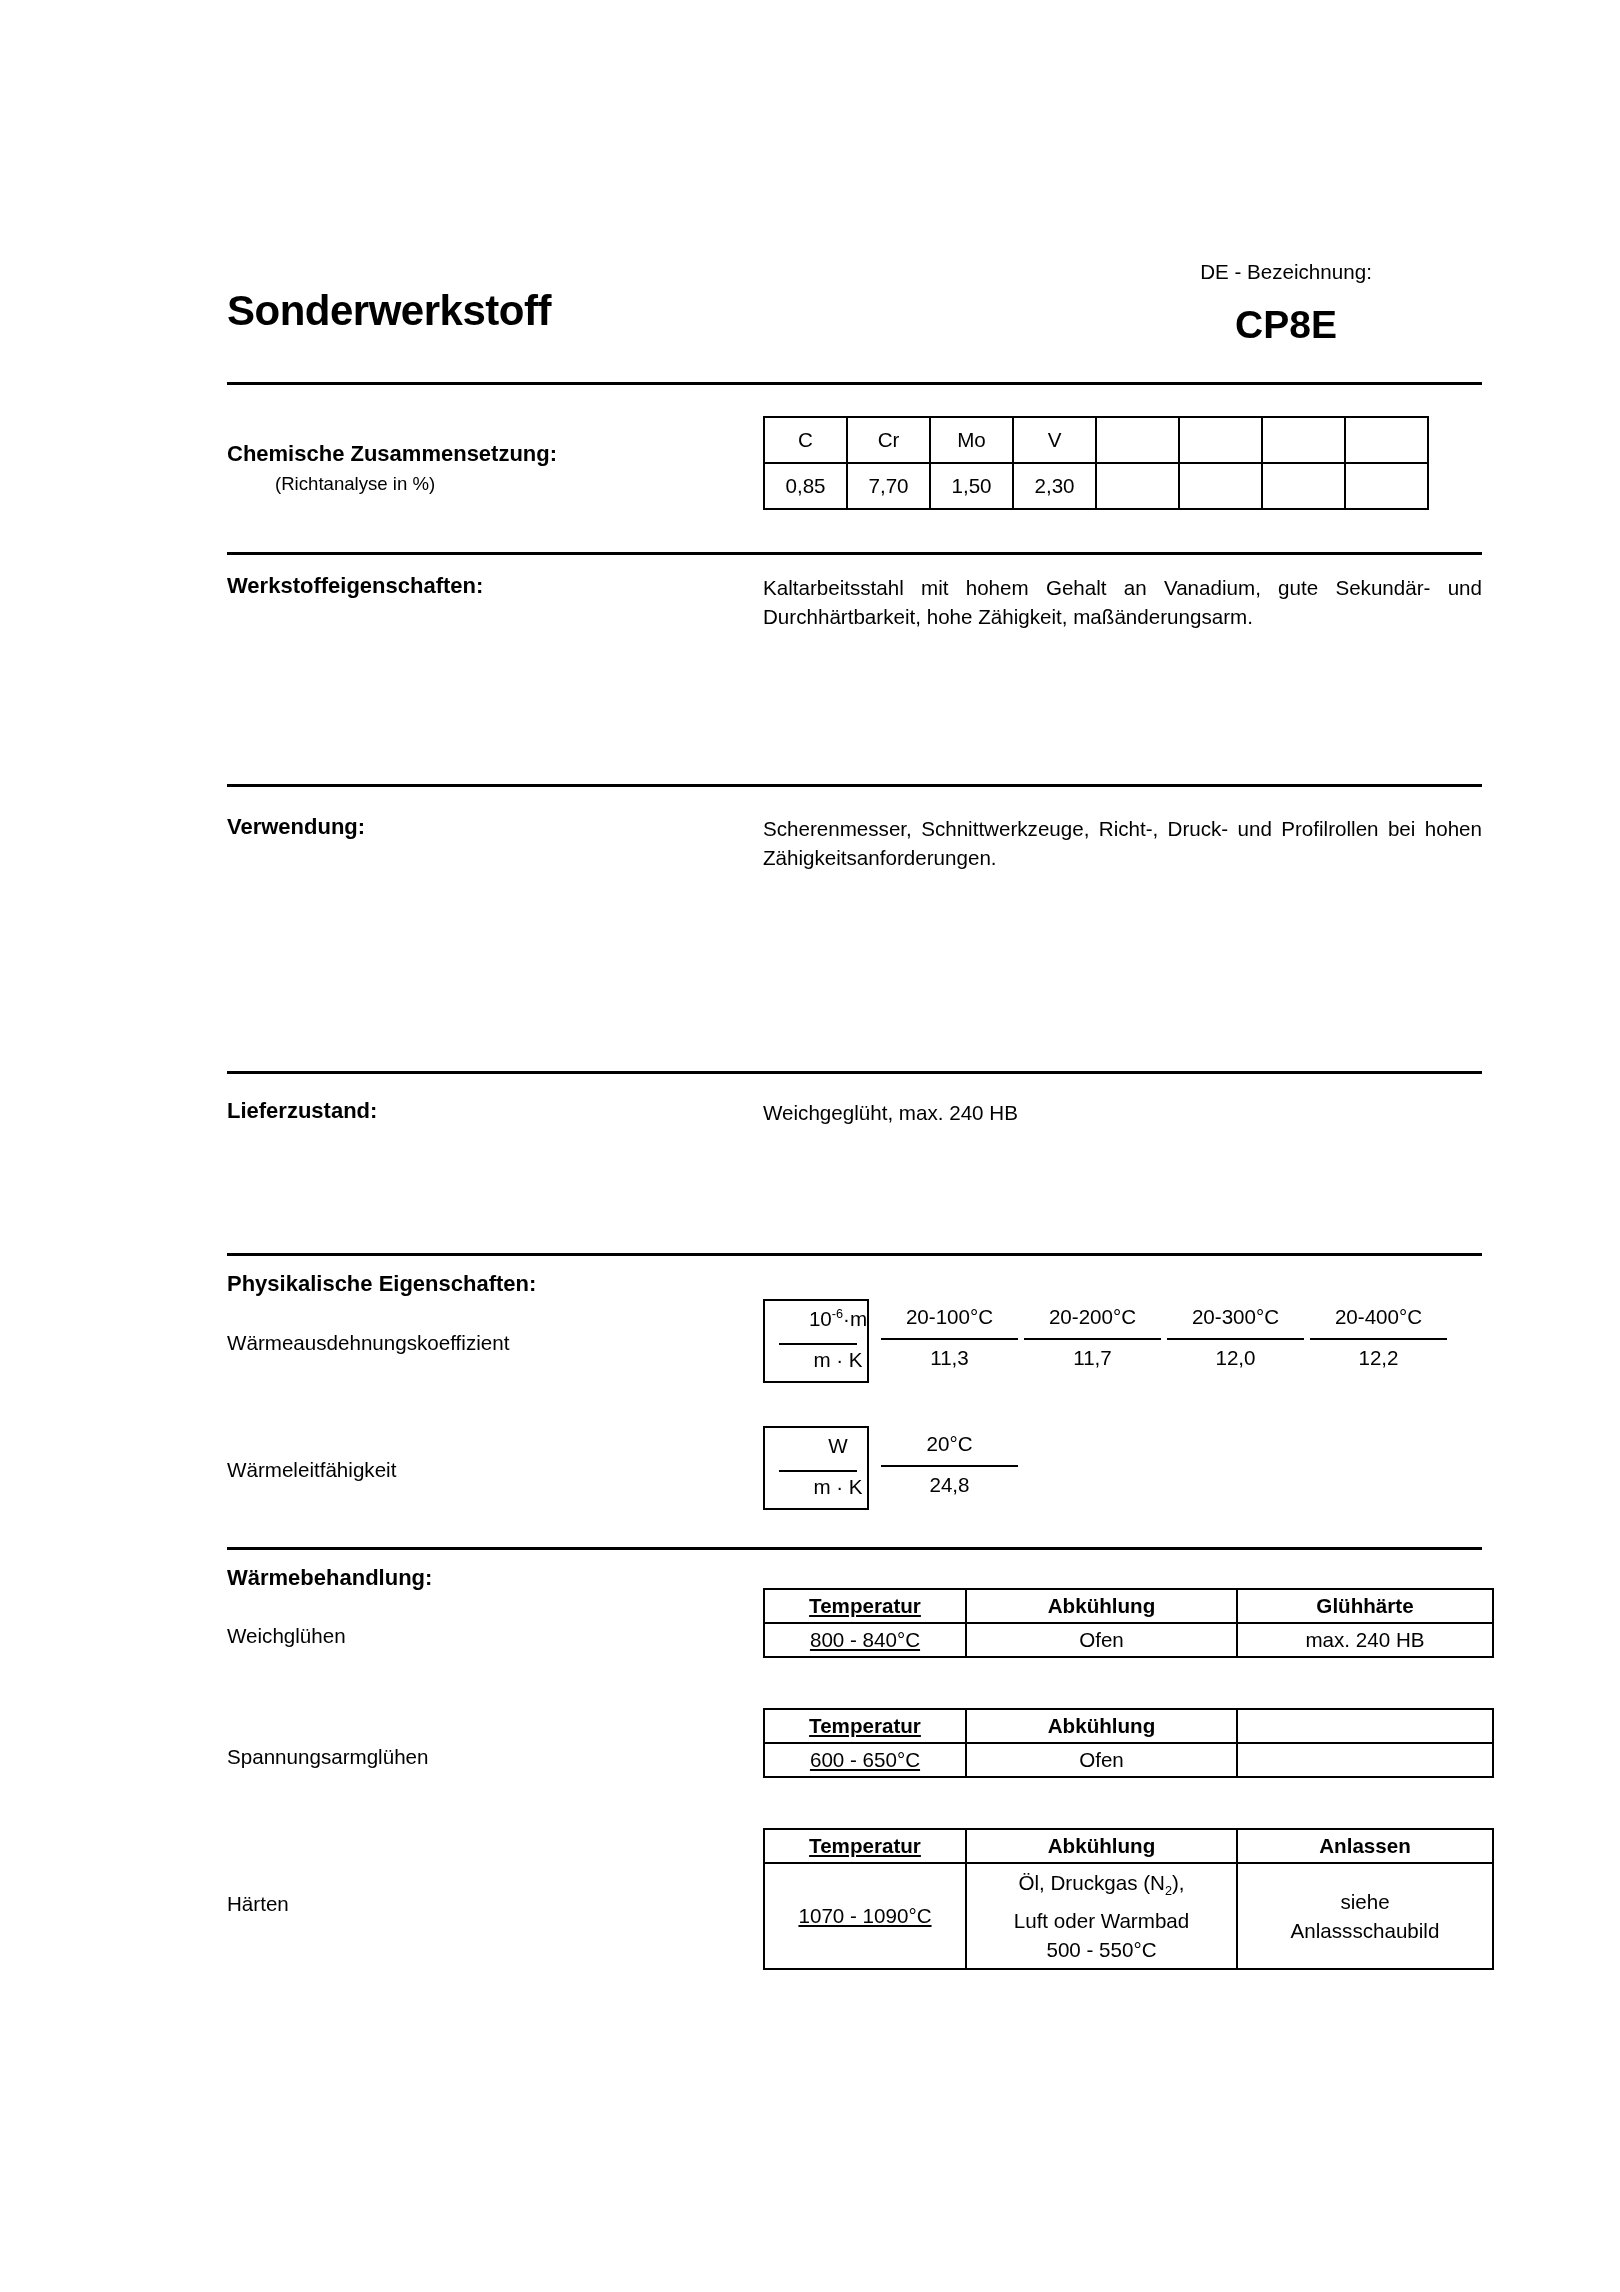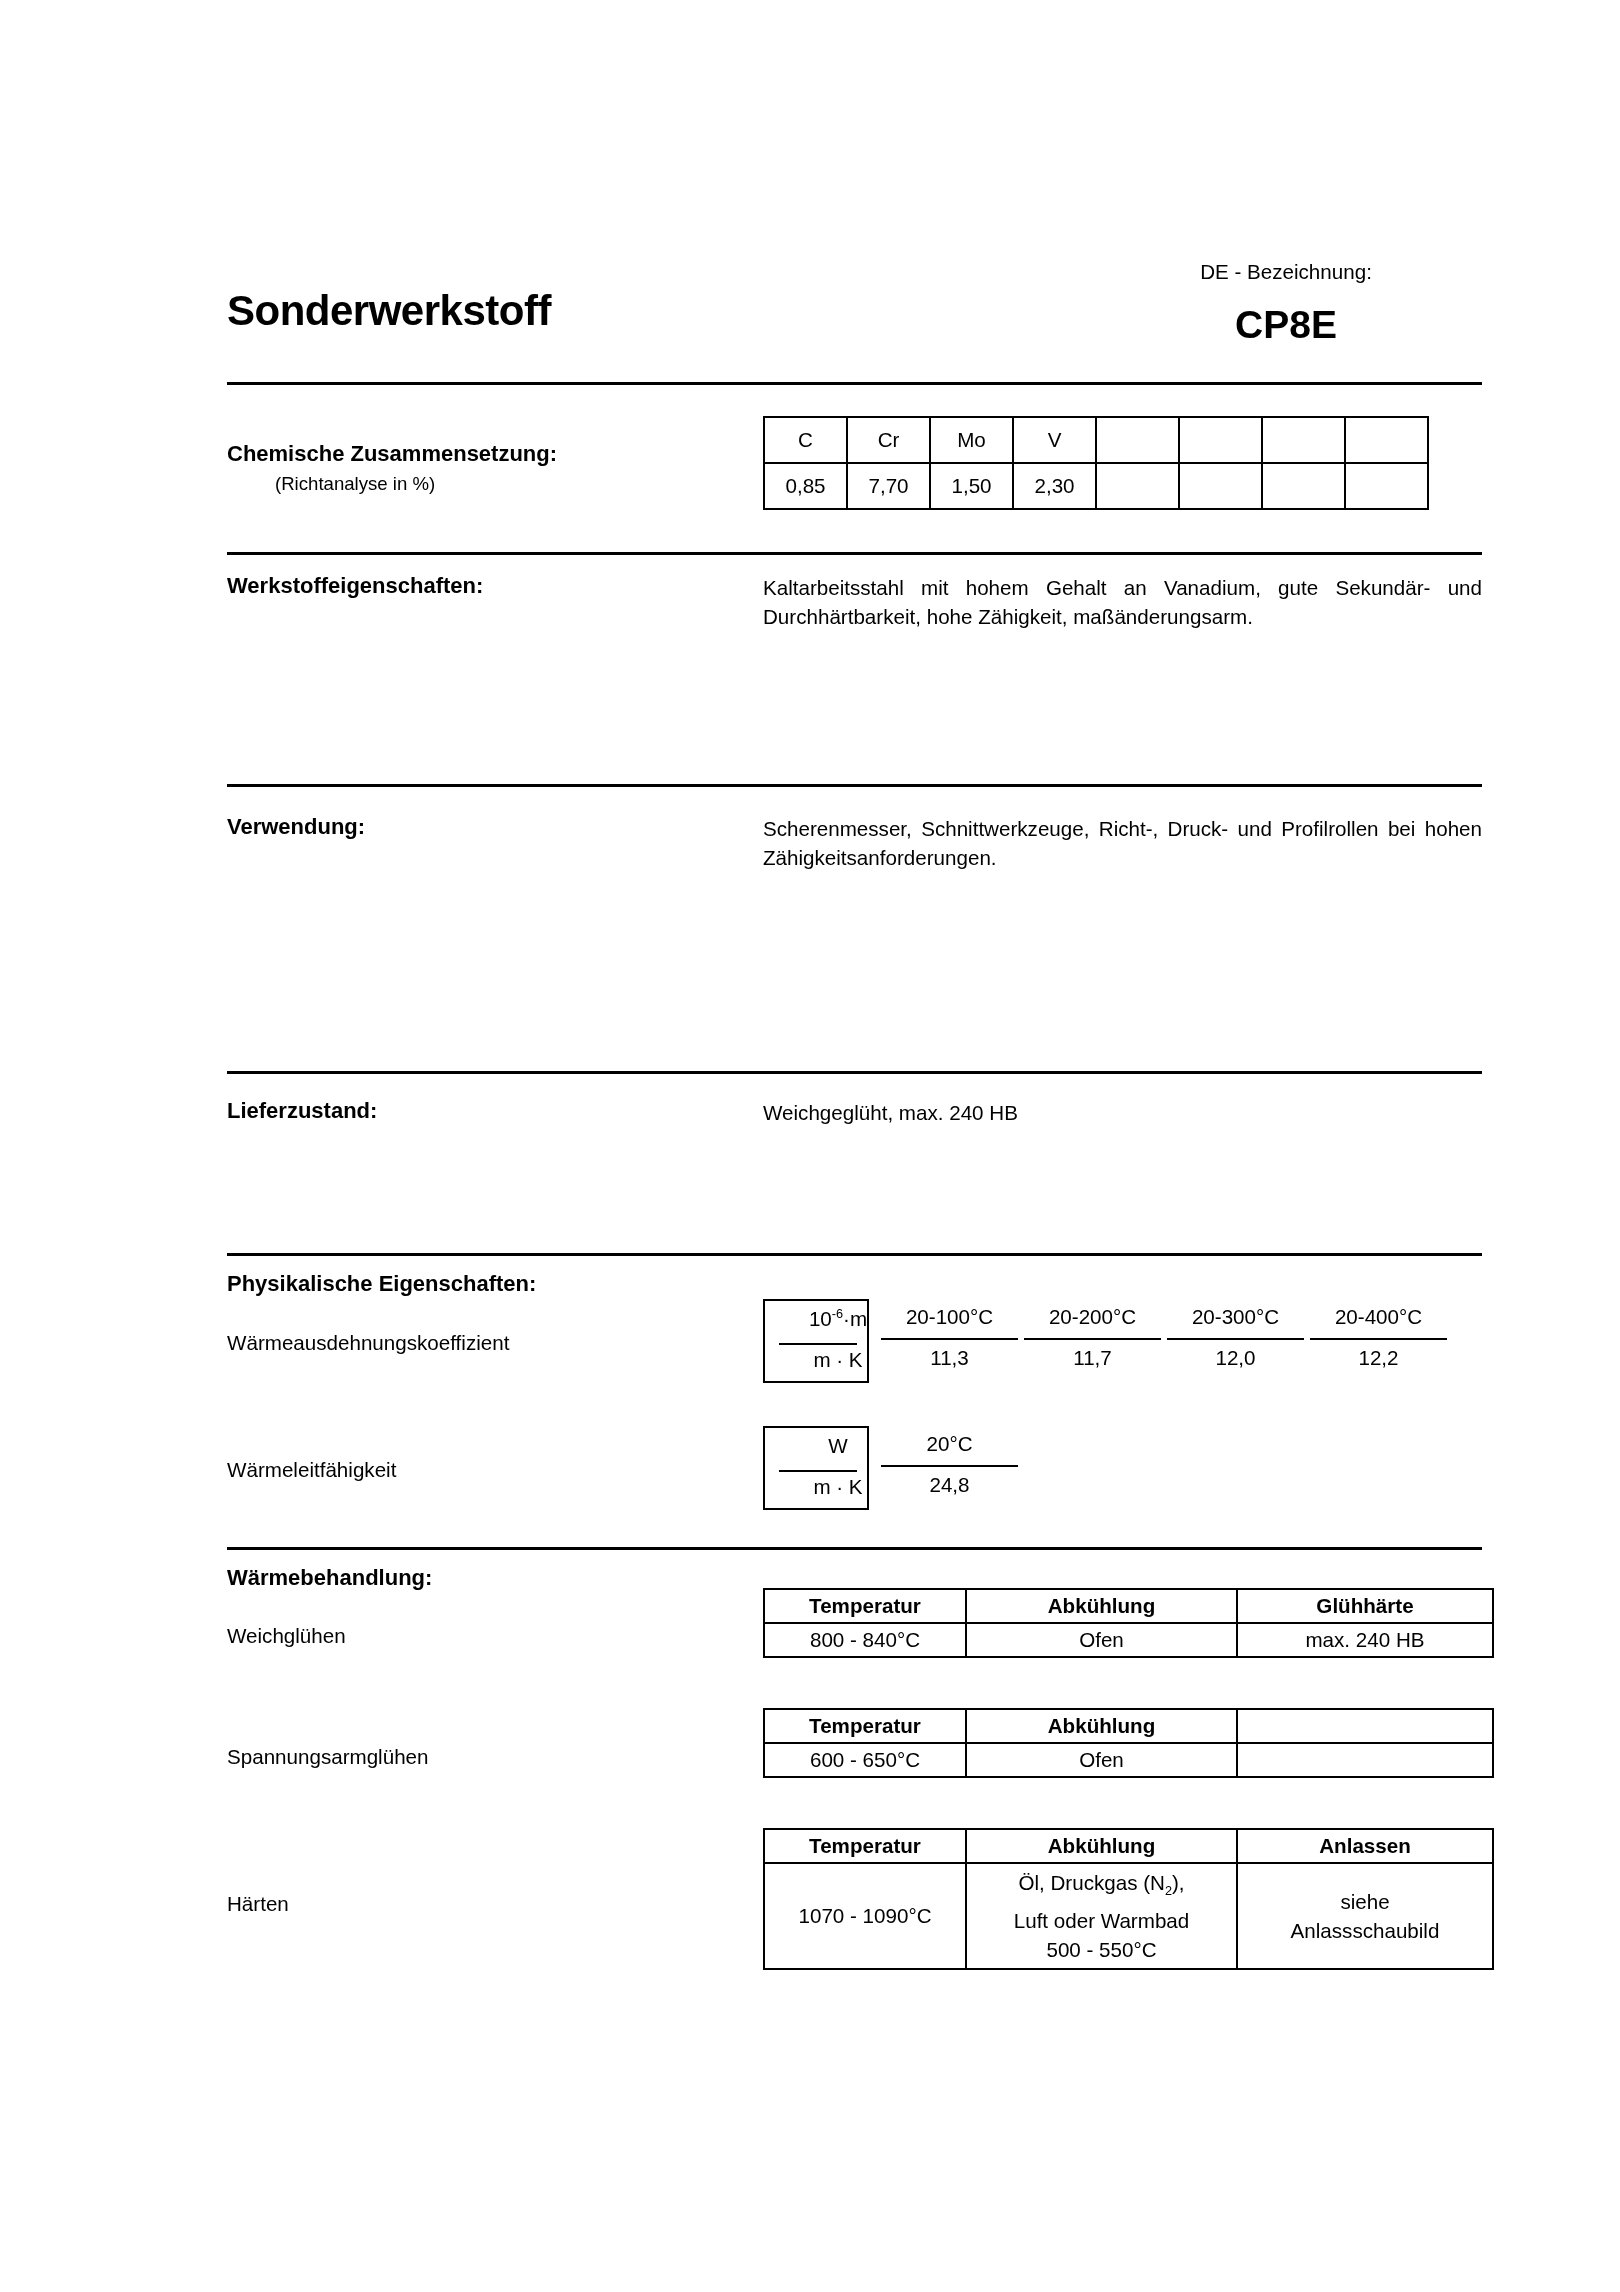"Temperatur" .ht-table .c1 { text-decoration: none -> underline }
